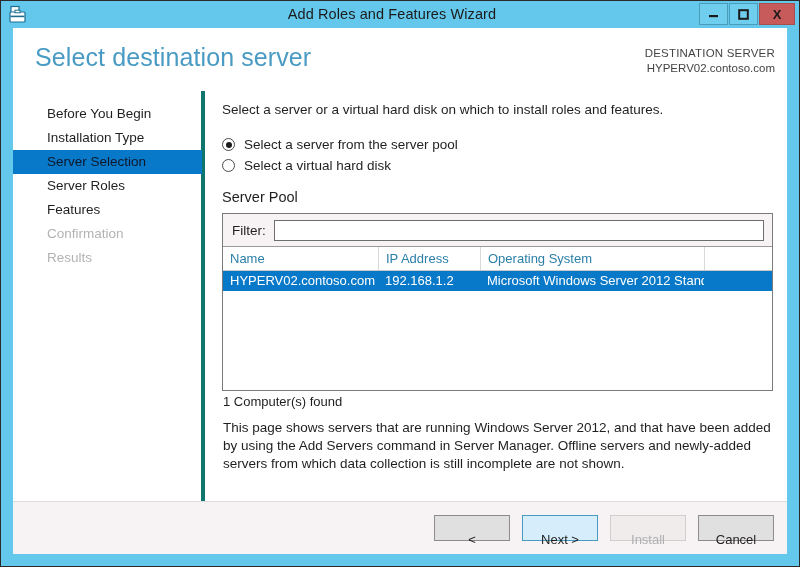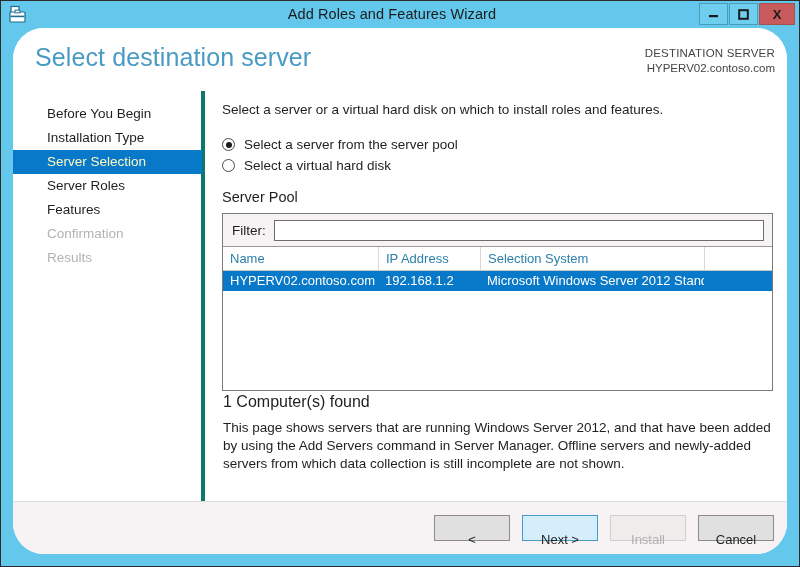"Select destination server" .client { border-radius: 31px -> none }
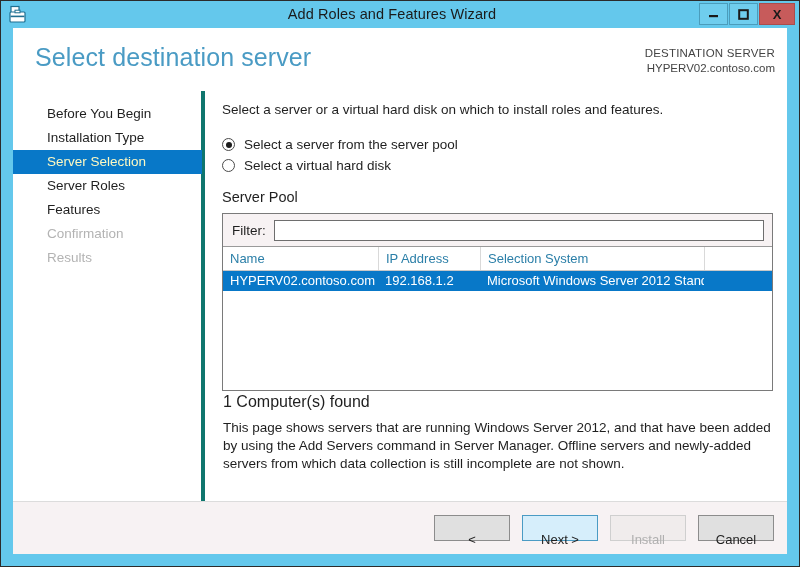"Server Selection" .nav-item.selected { color: #fef9c3 -> #0f172a }
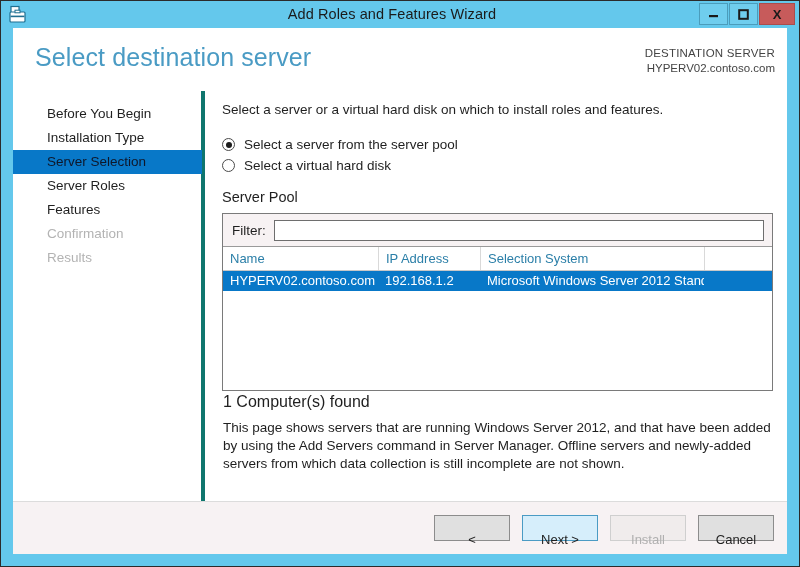"Selection System" div.th { text: Selection -> Operating }
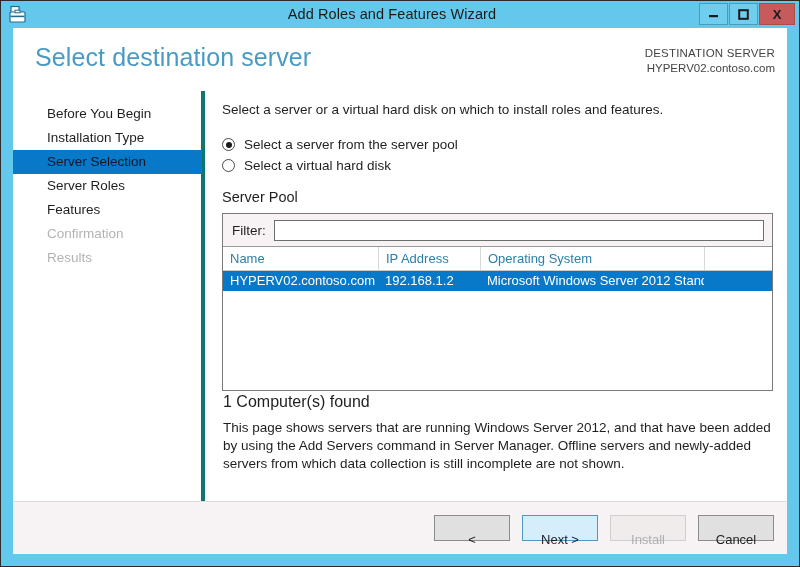"1 Computer(s) found" .found-text { font-size: 16px -> 13px }
